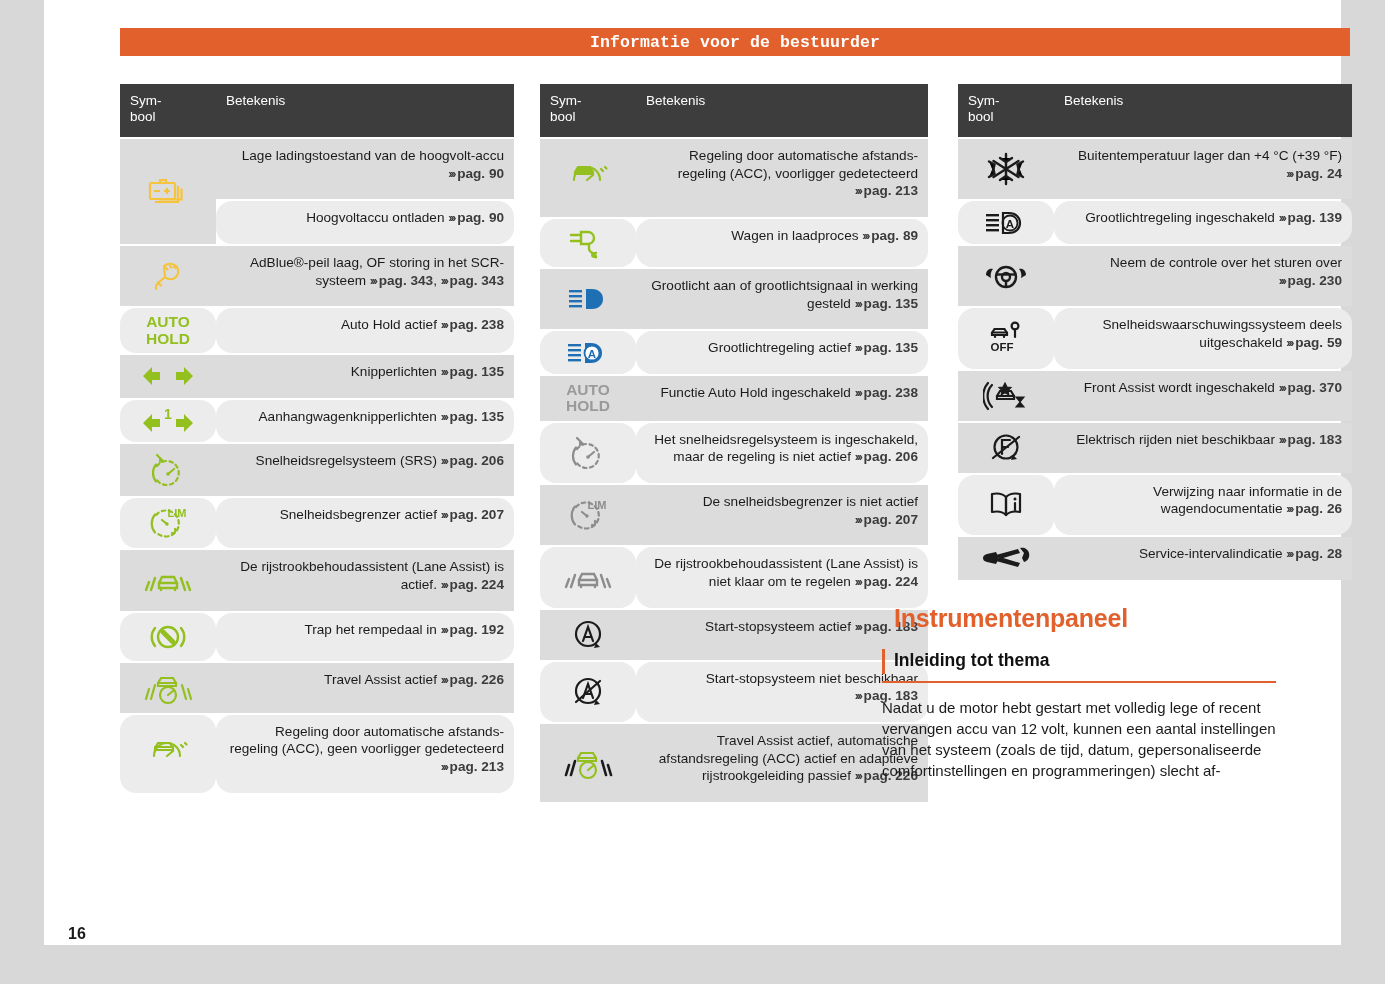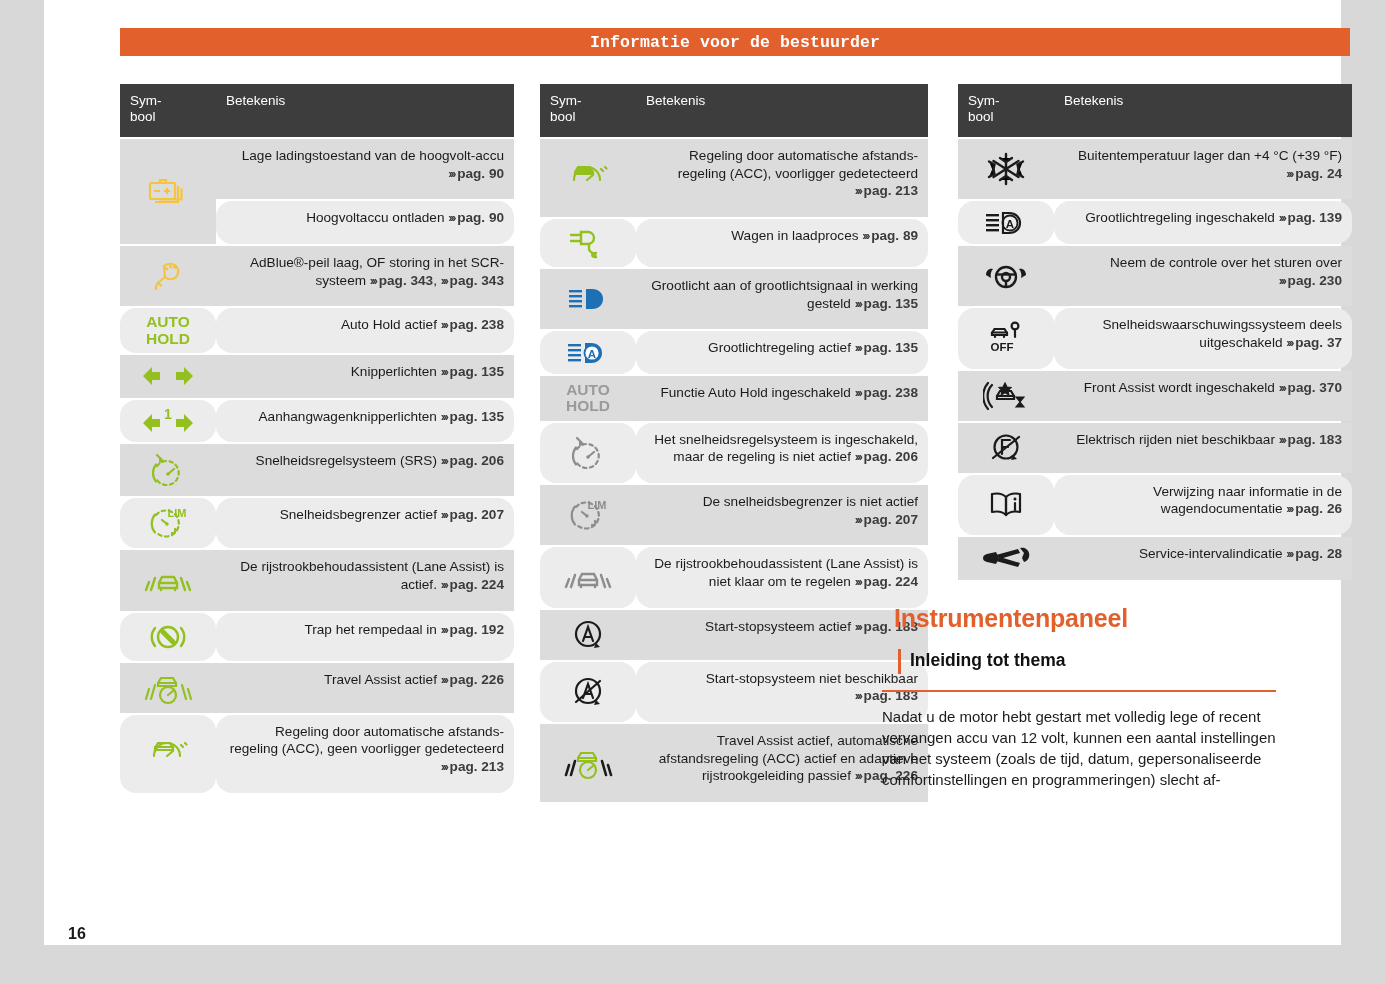"pag. 37" span { text: 37 -> 59 }
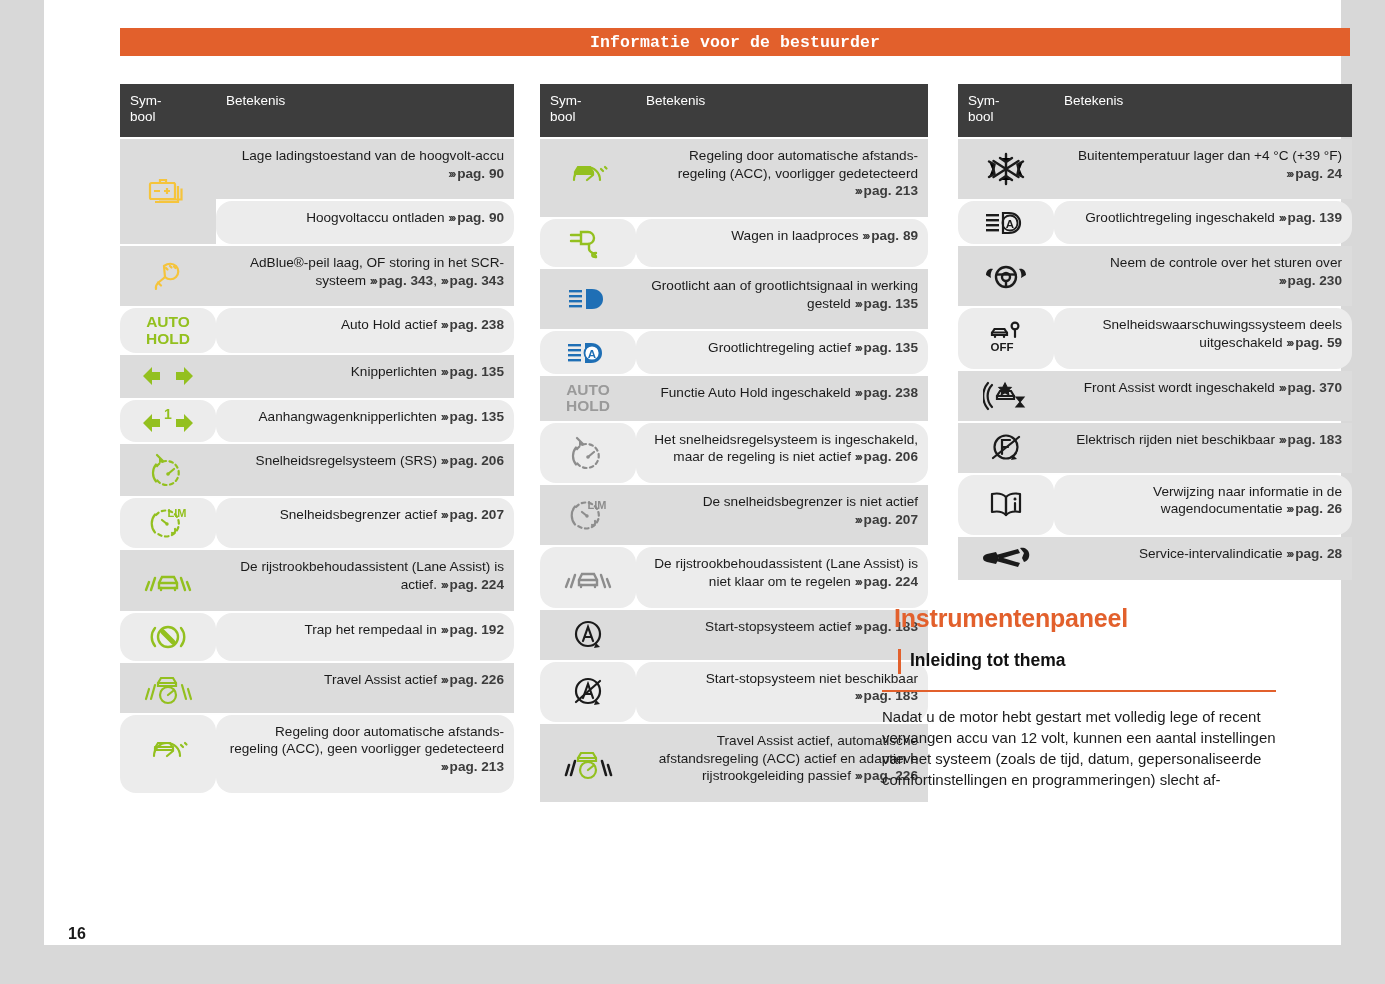"Inleiding tot thema" .sub-head { margin: 16px -> 0 }
